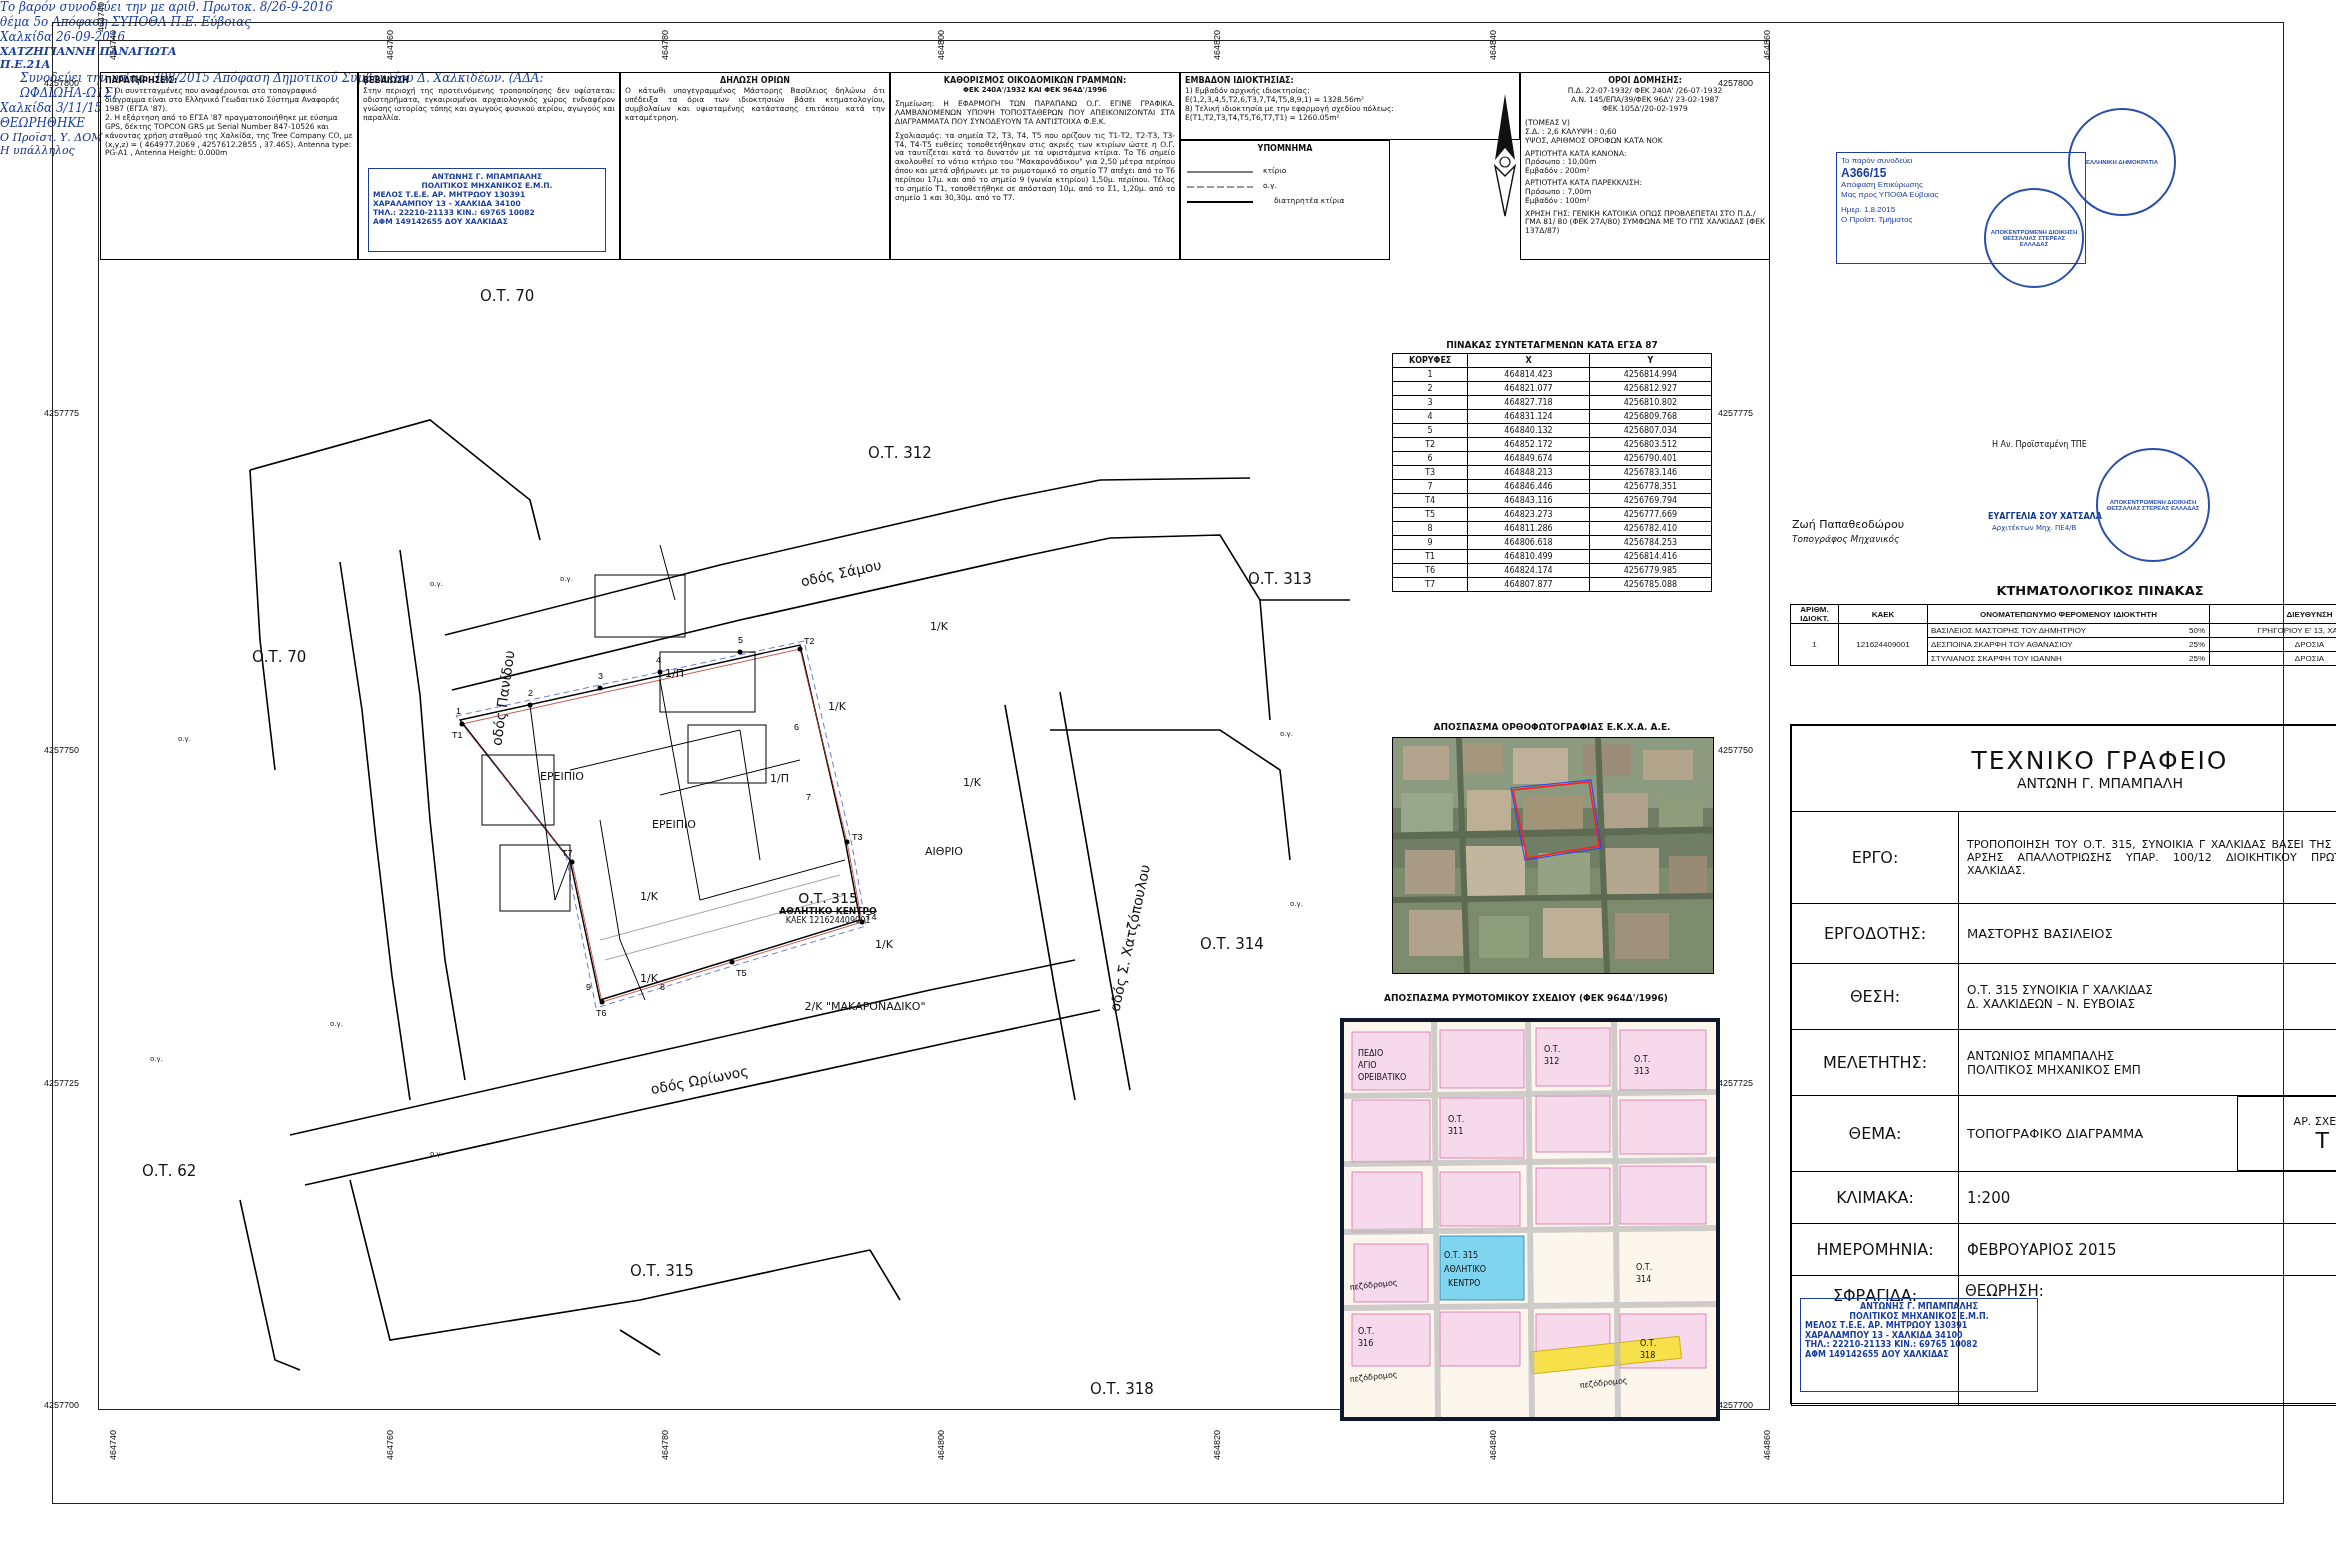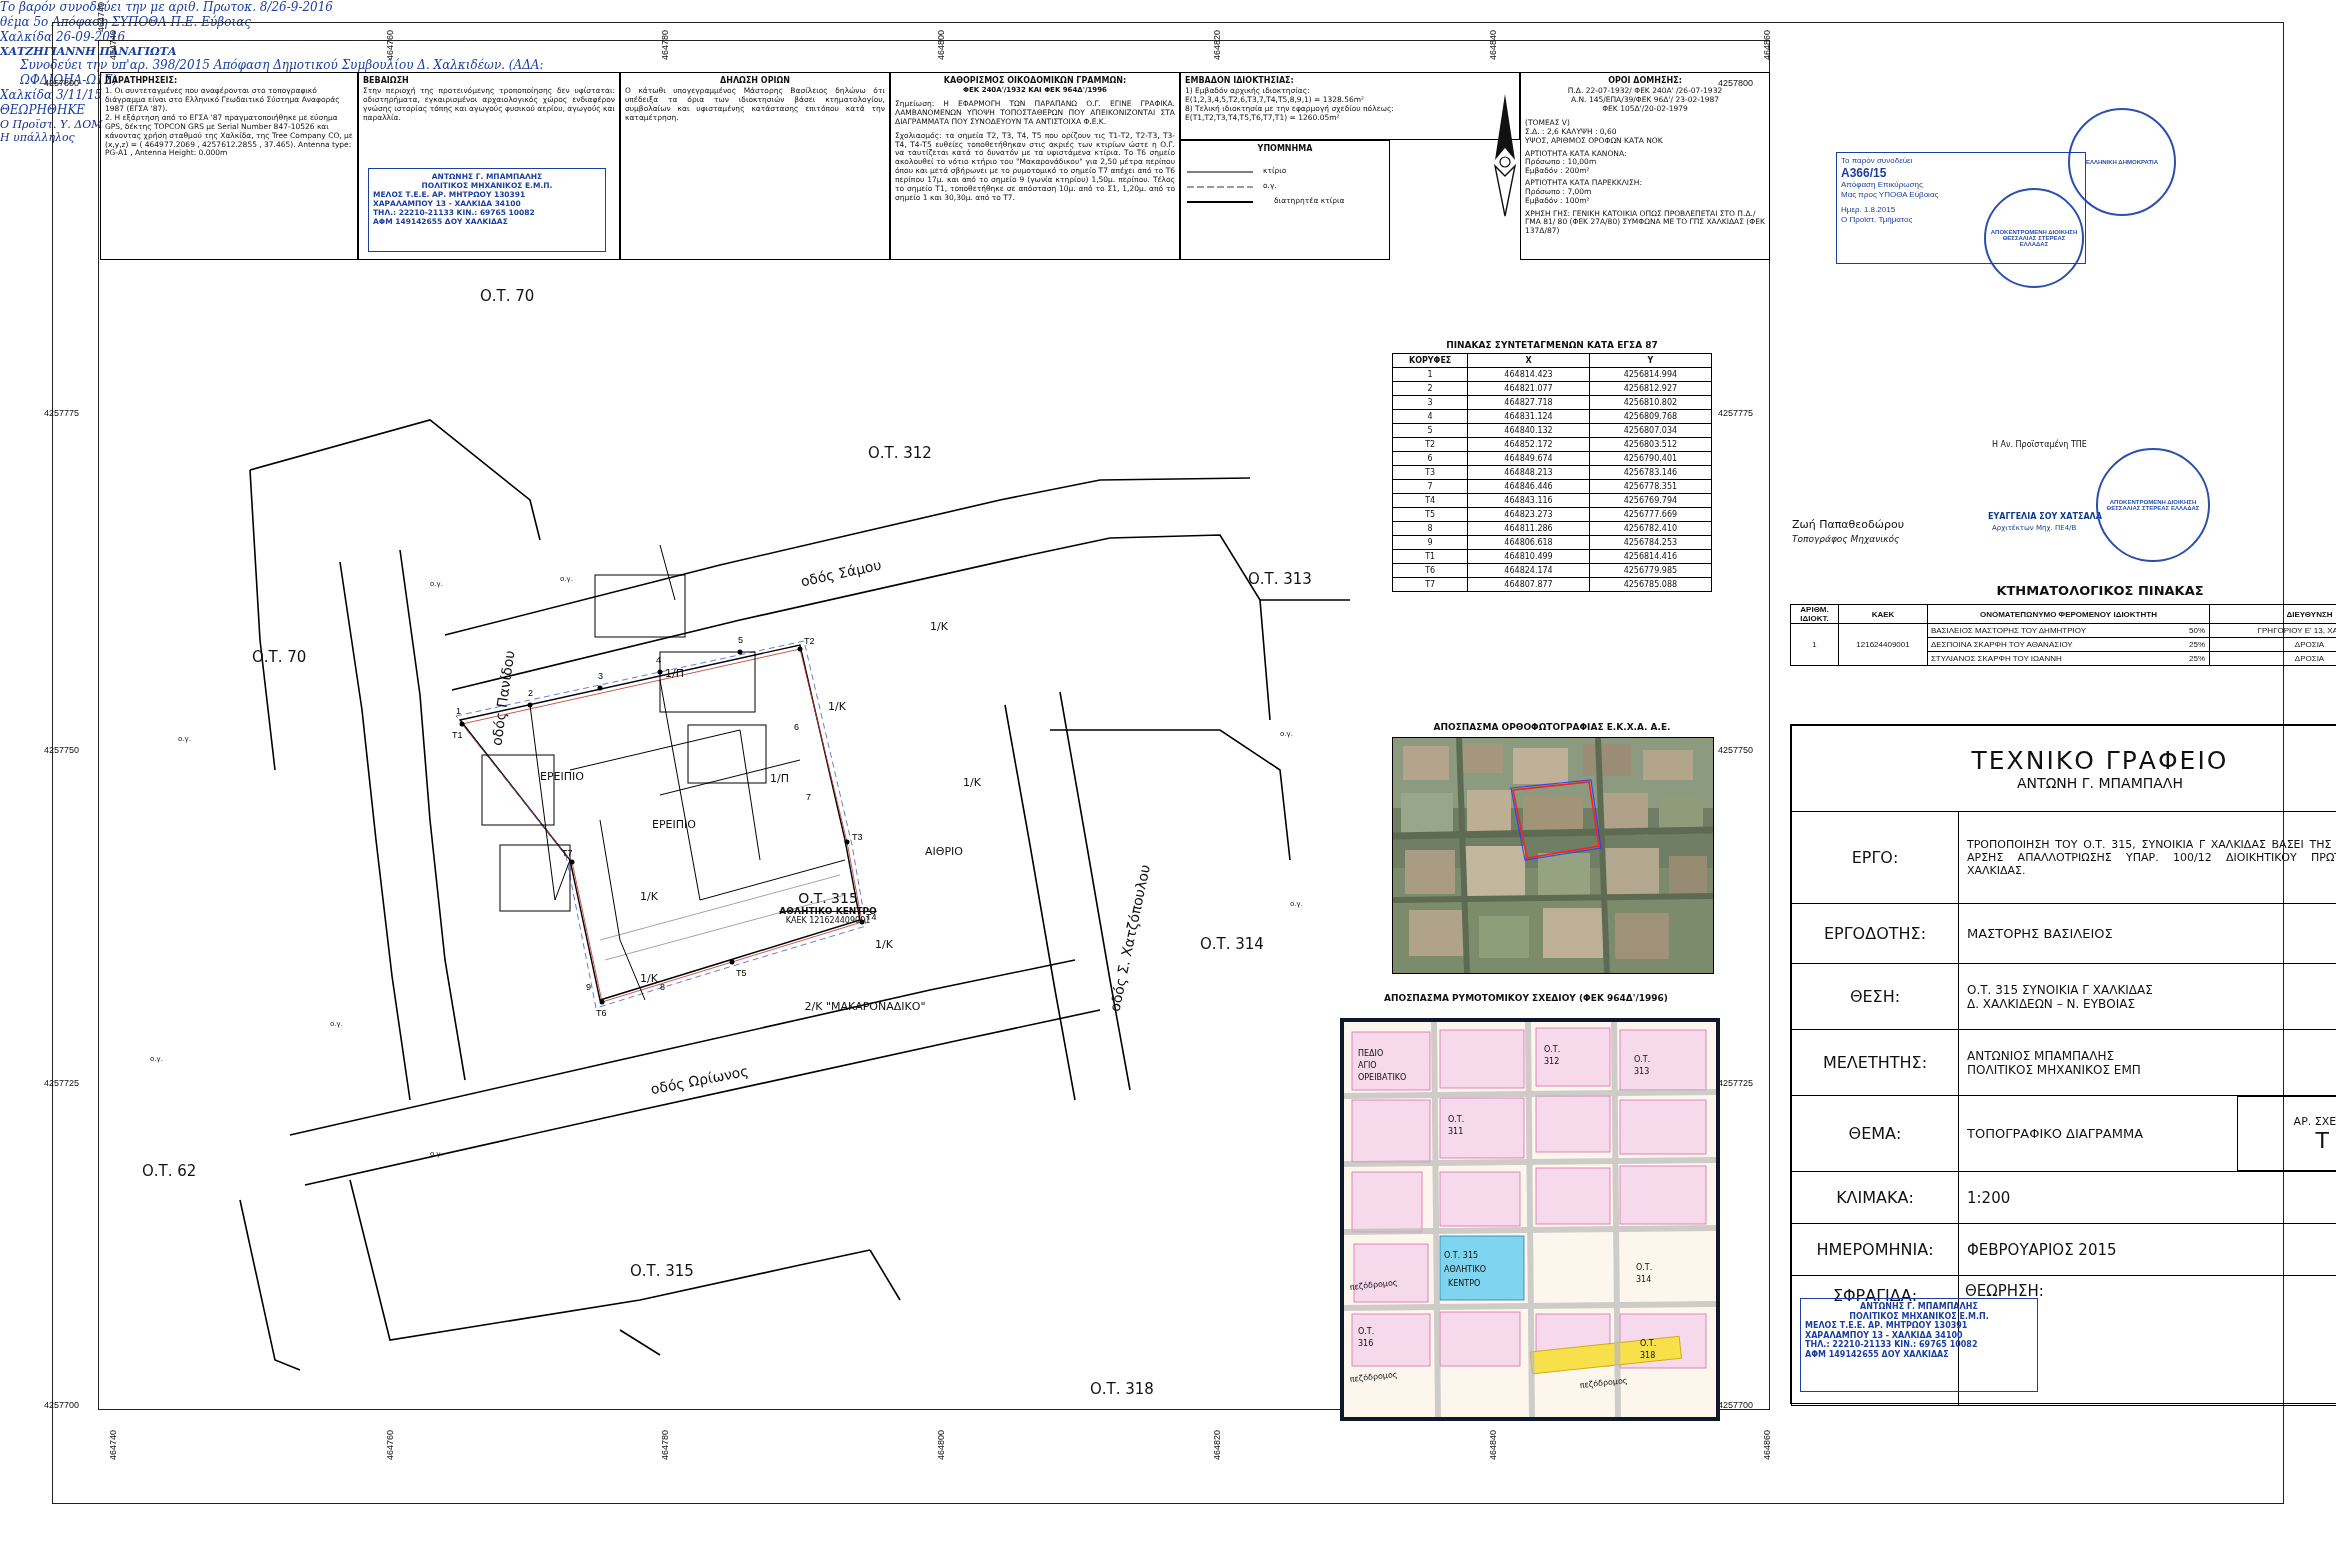"Π.Ε.21Α" div.hand2 { html: none -> <div>Π.Ε.21Α</div> }
